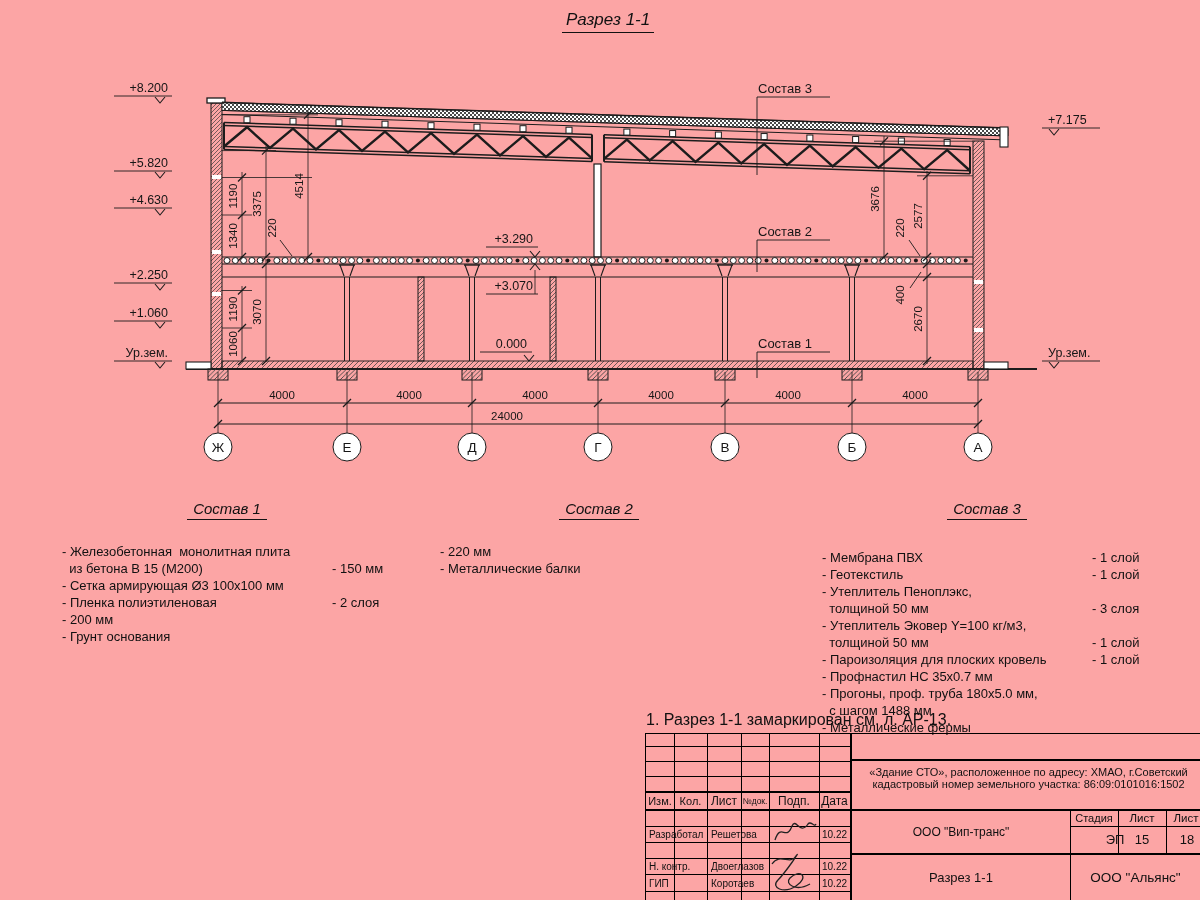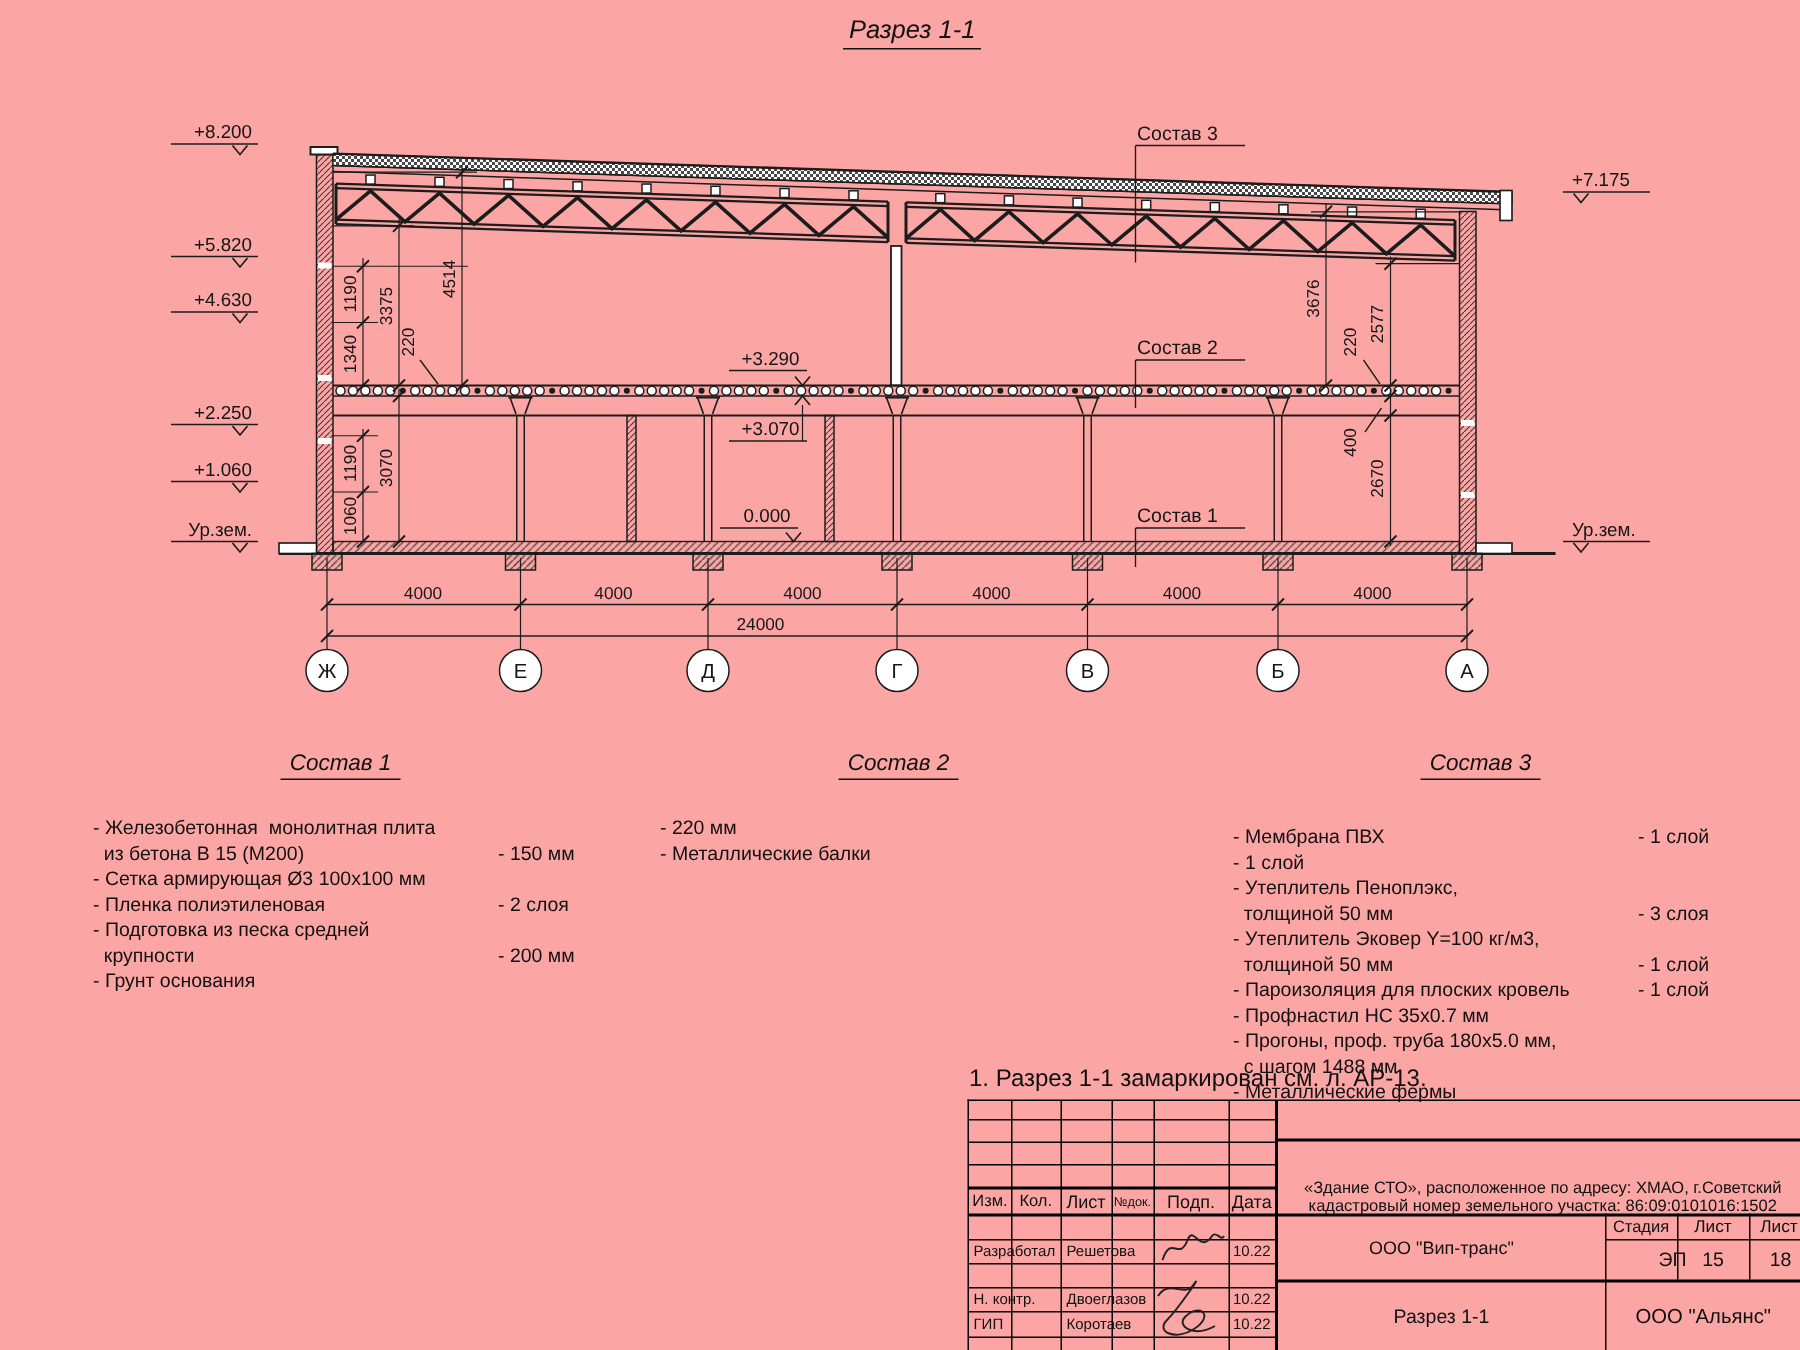"- Геотекстиль" span.comp-text { html: none -> <span>- Геотекстиль</span> }
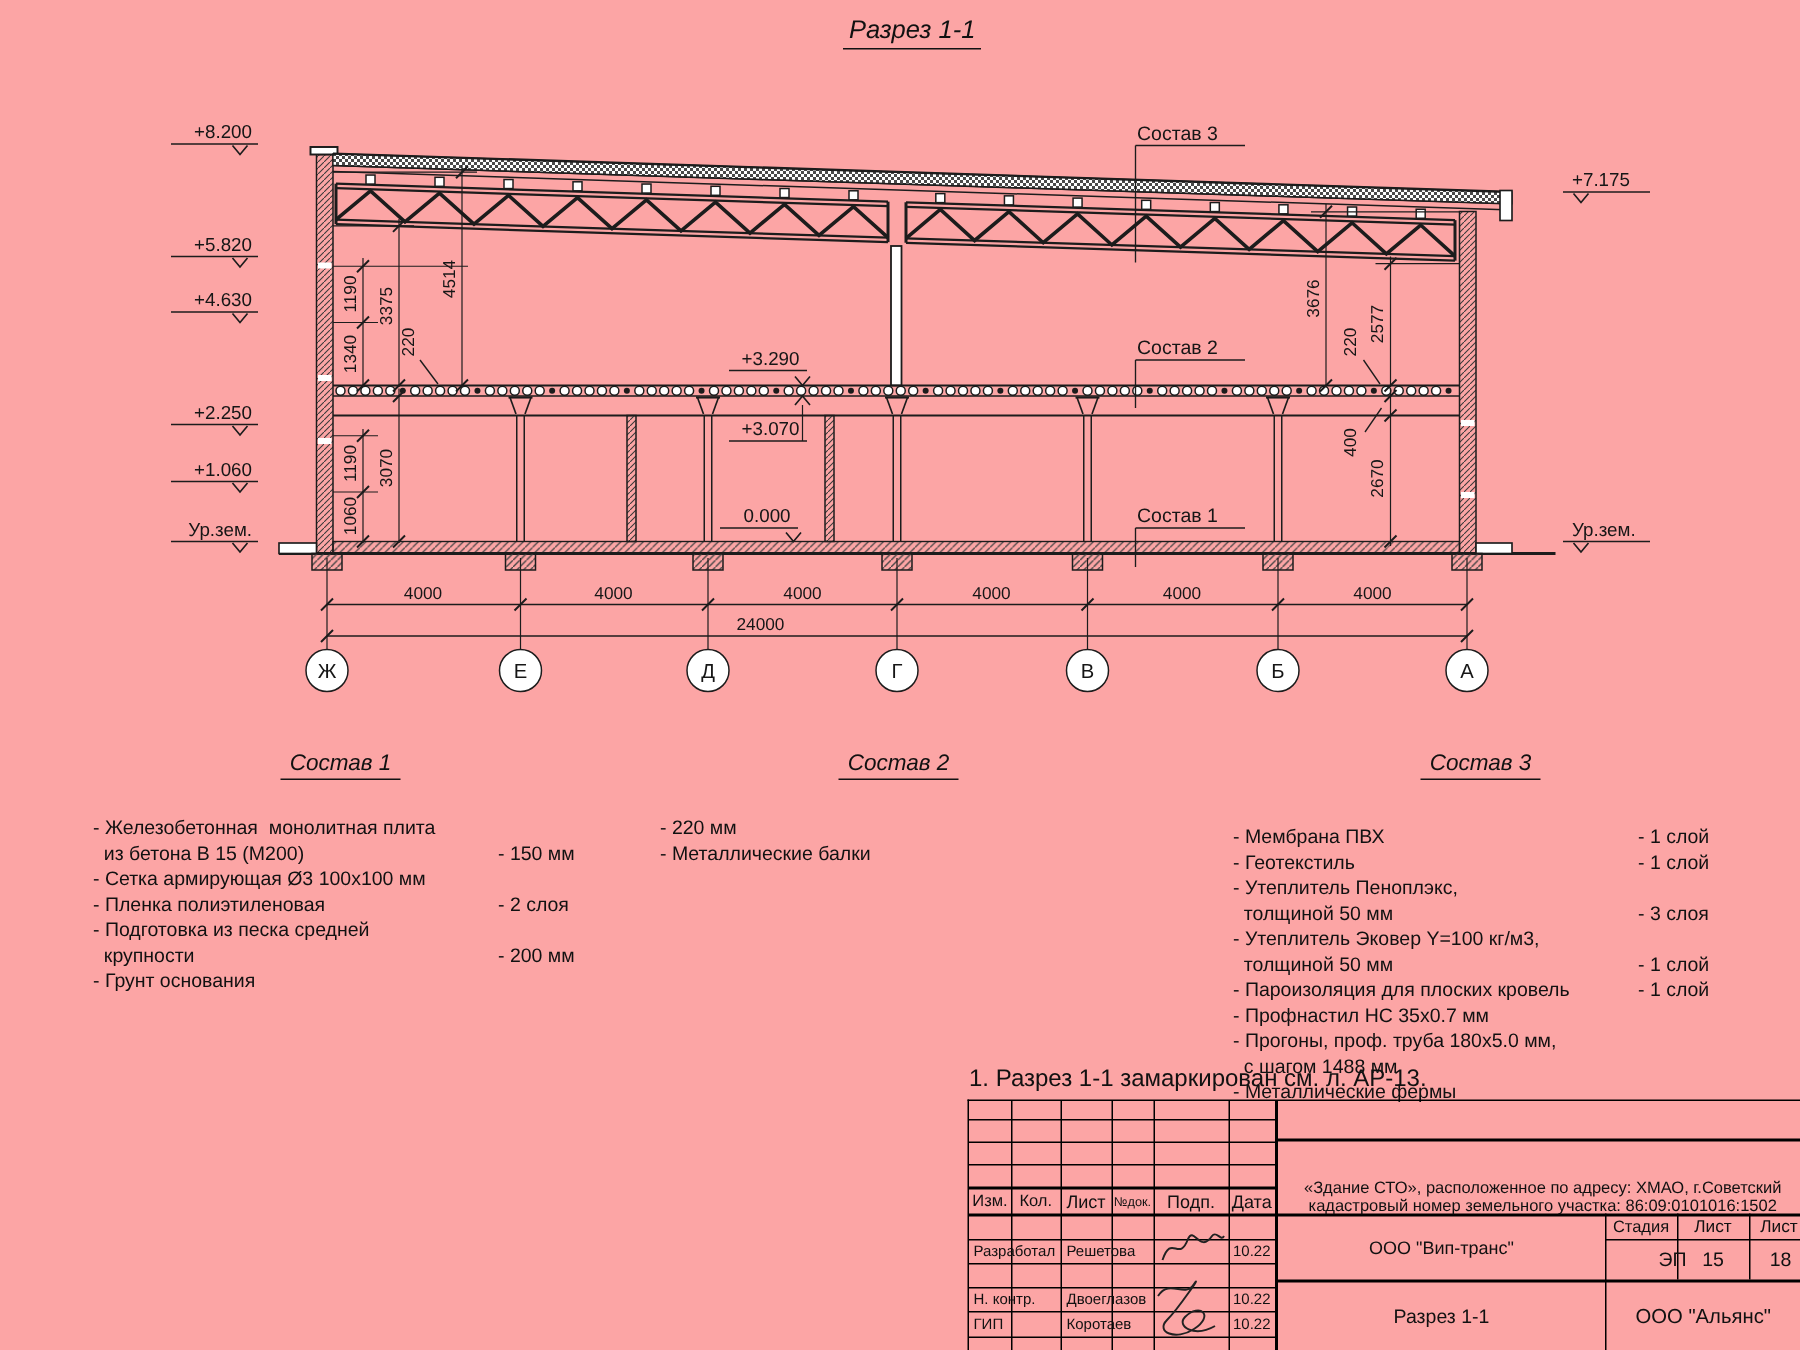"- Подготовка из песка средней" span.comp-text { html: <span>- Подготовка из песка средней крупности</span> -> none }
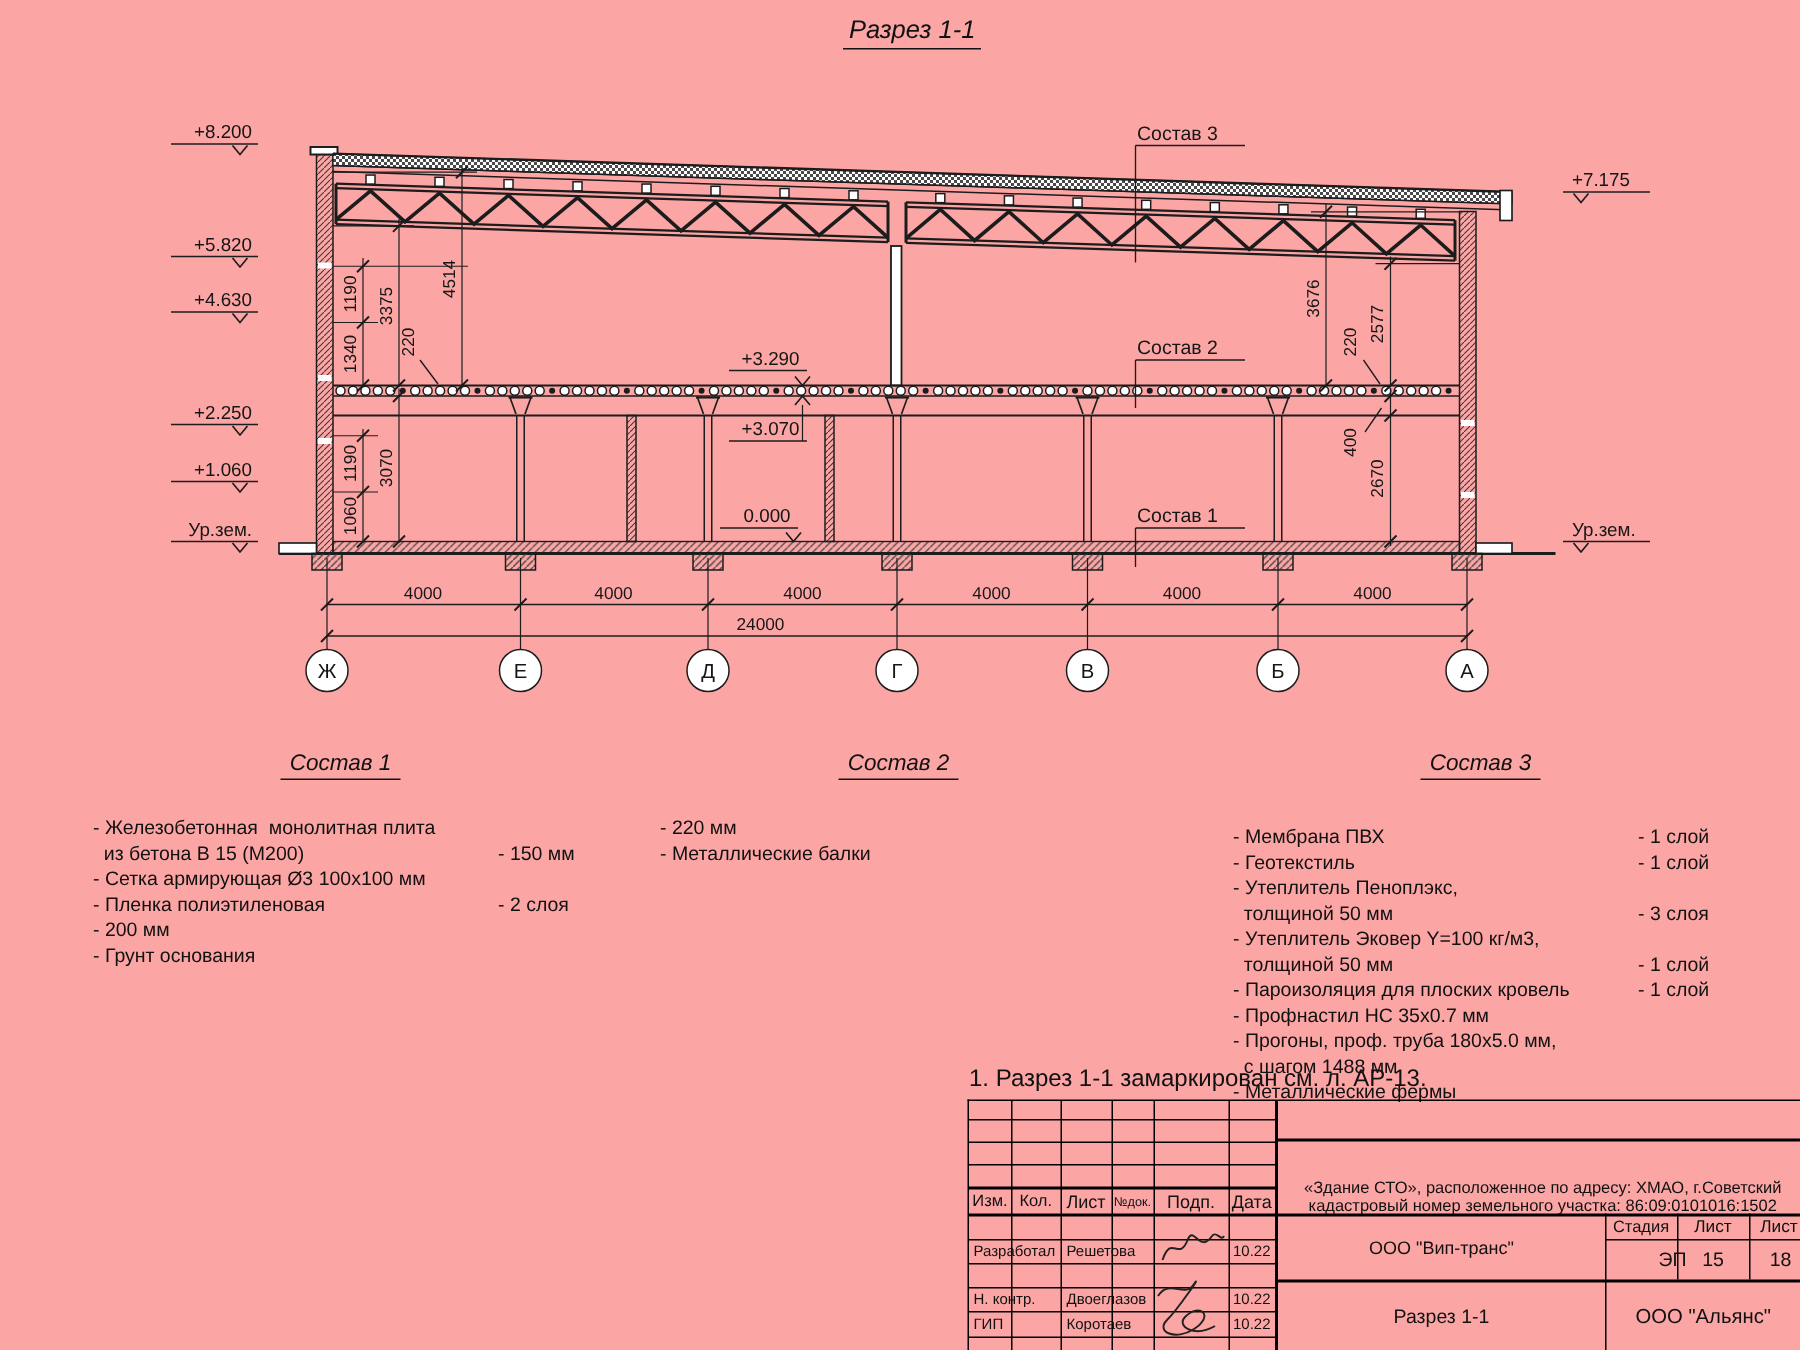"«Здание СТО», расположенное по адресу:" div.tc { top: 35px -> 15px }
